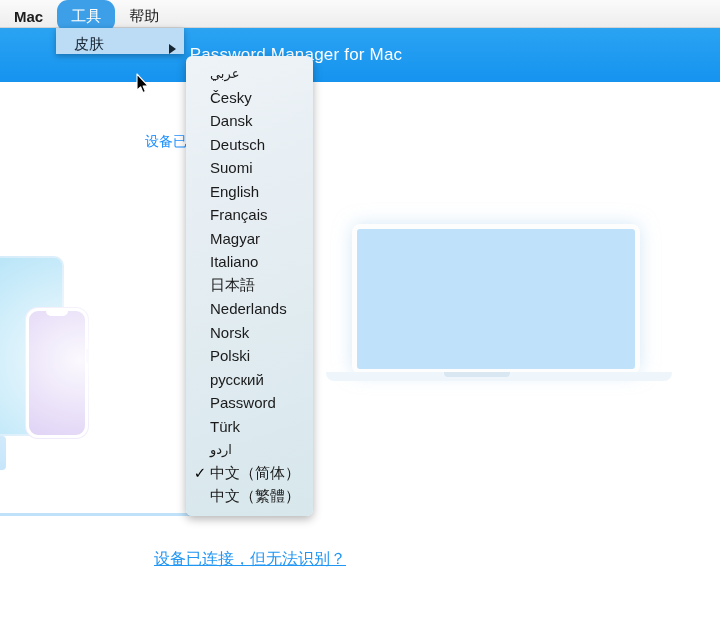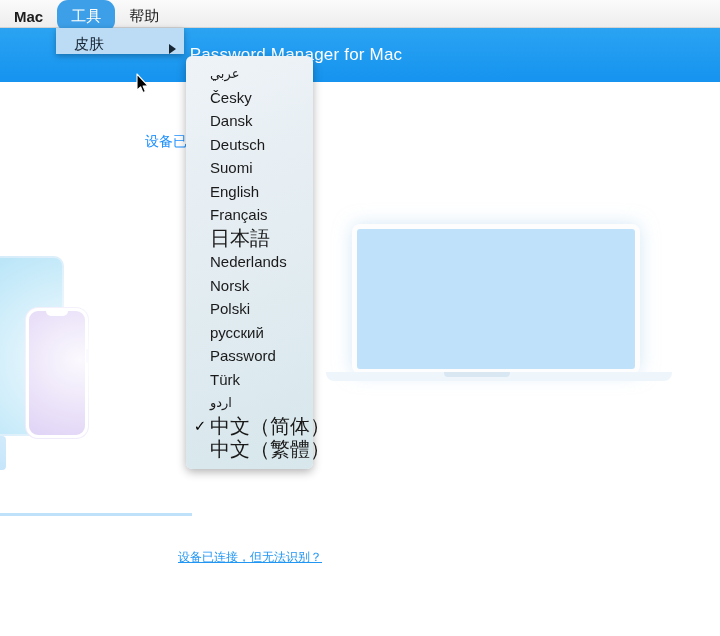"Magyar" div.lang-row { html: none -> <div> <span></span> <span>Magyar</span> </div> }
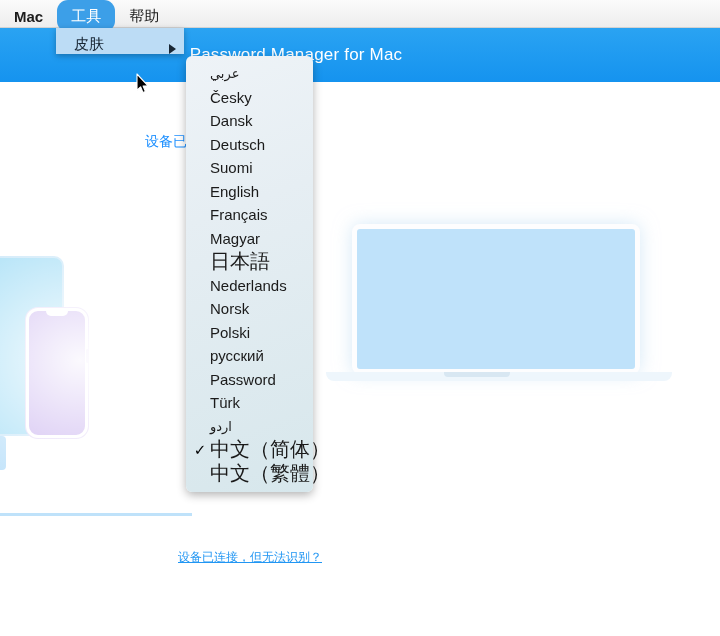"Italiano" div.lang-row { html: none -> <div> <span></span> <span>Italiano</span> </div> }
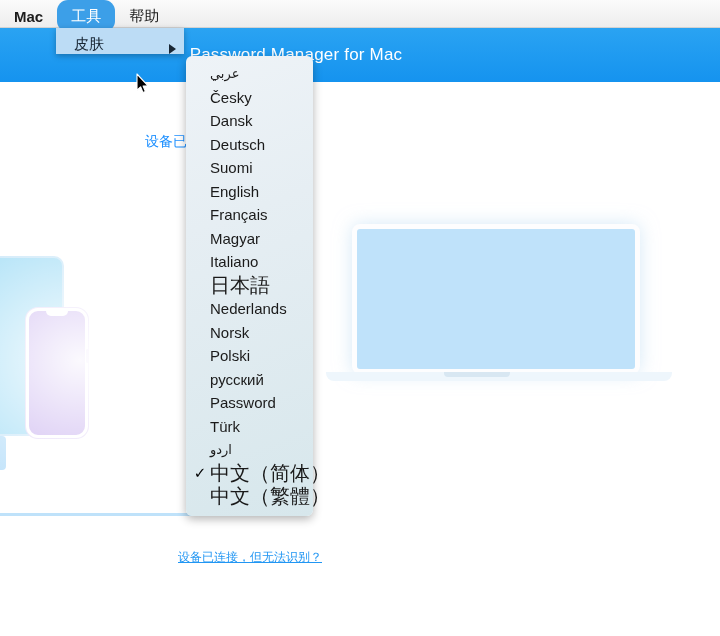"日本語" .lang-row.cjk .lang-label { font-size: 20px -> 15px }
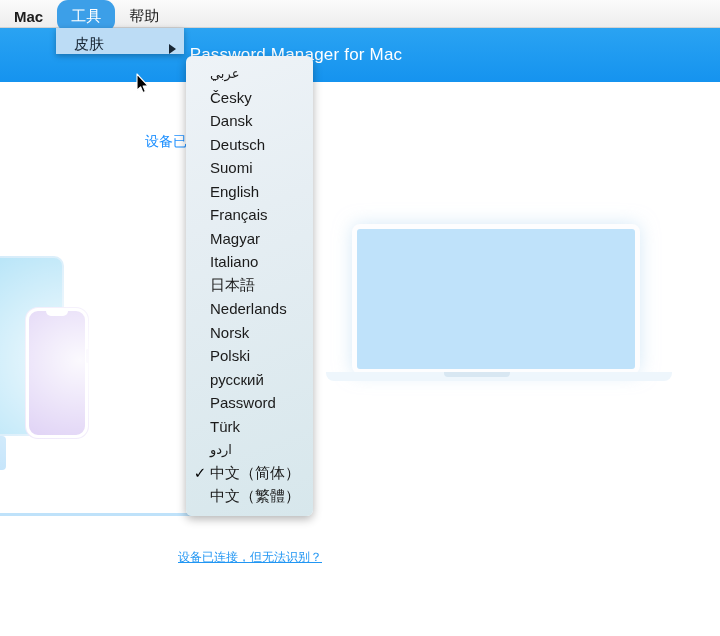"设备已连接，但无法识别？" #help-link { font-size: 12px -> 16px }
